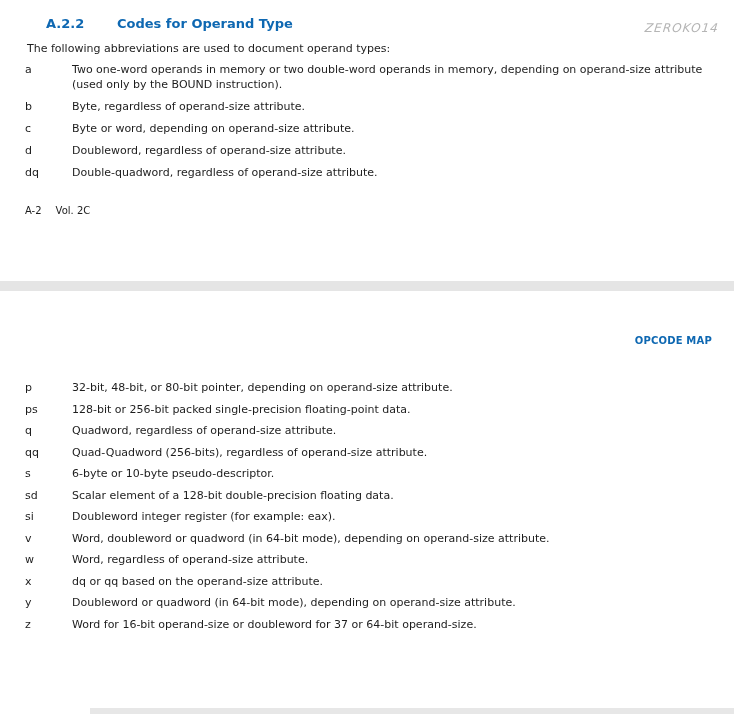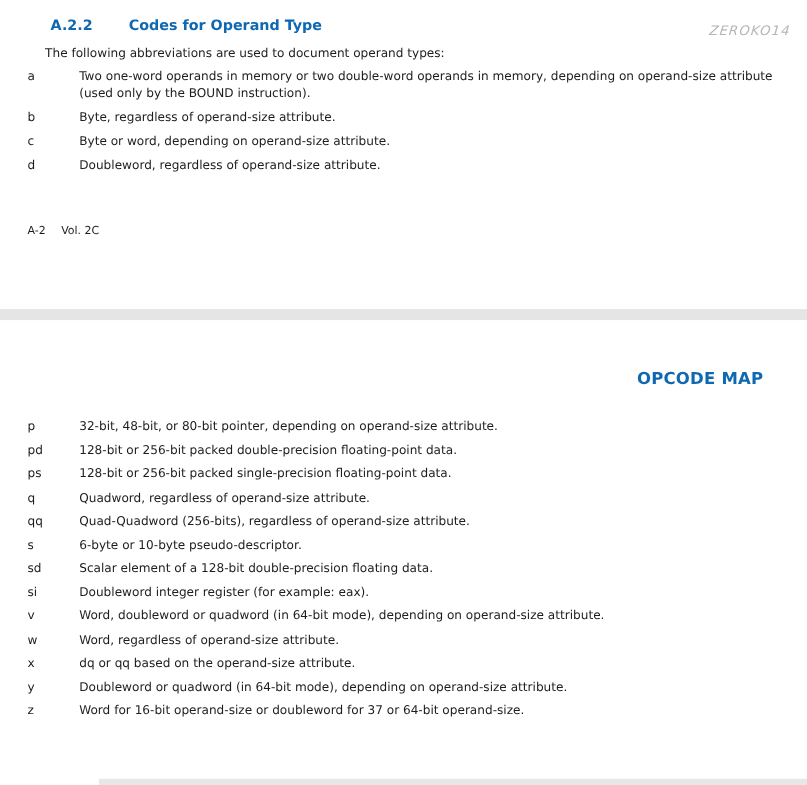"The following abbreviations are used" .intro { left: 41px -> 27px }
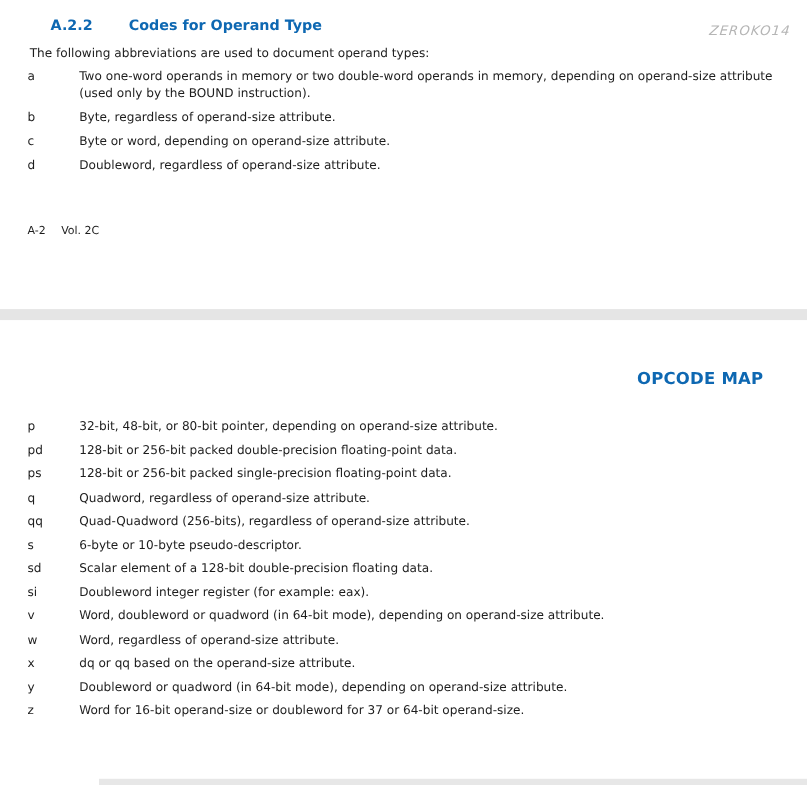"dq" div.def-row { html: none -> <div> <span>dq</span> <span>Double-quadword, regardless of operand-size attribute.</span> </div> }
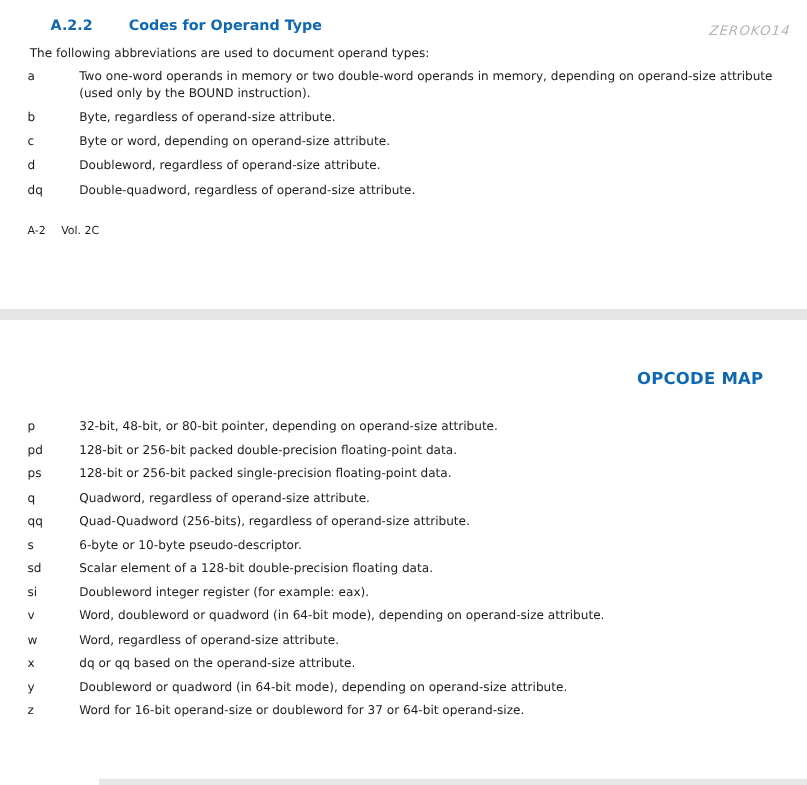"OPCODE MAP" .opcode-header { font-size: 15px -> 10px; right: 40px -> 22px }
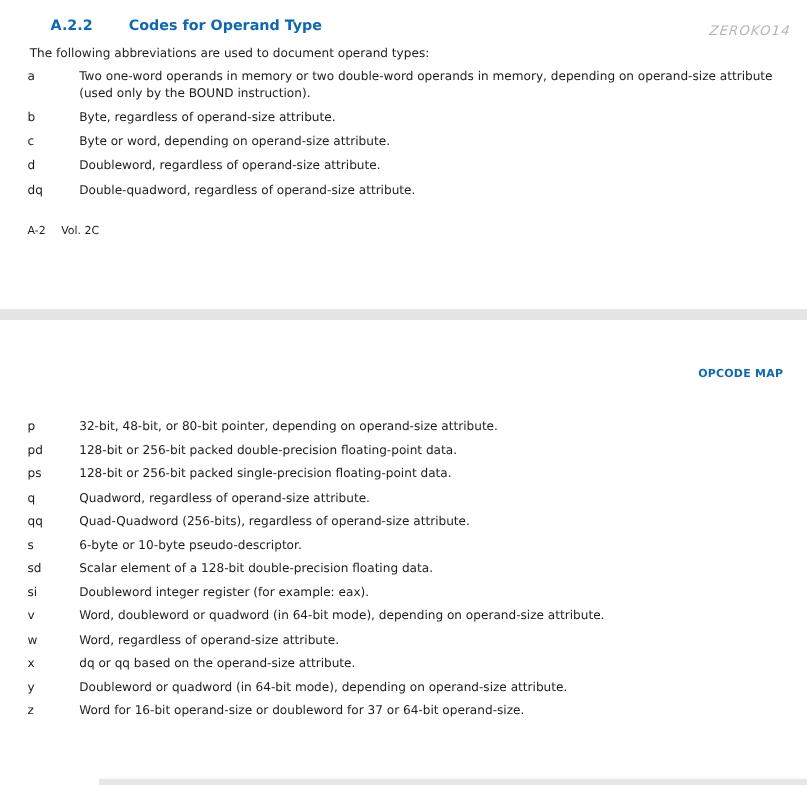"pd" div.def-row { html: <div> <span>pd</span> <span>128-bit or 256-bit packed double-precision floating-point data.</span> </div> -> none }
